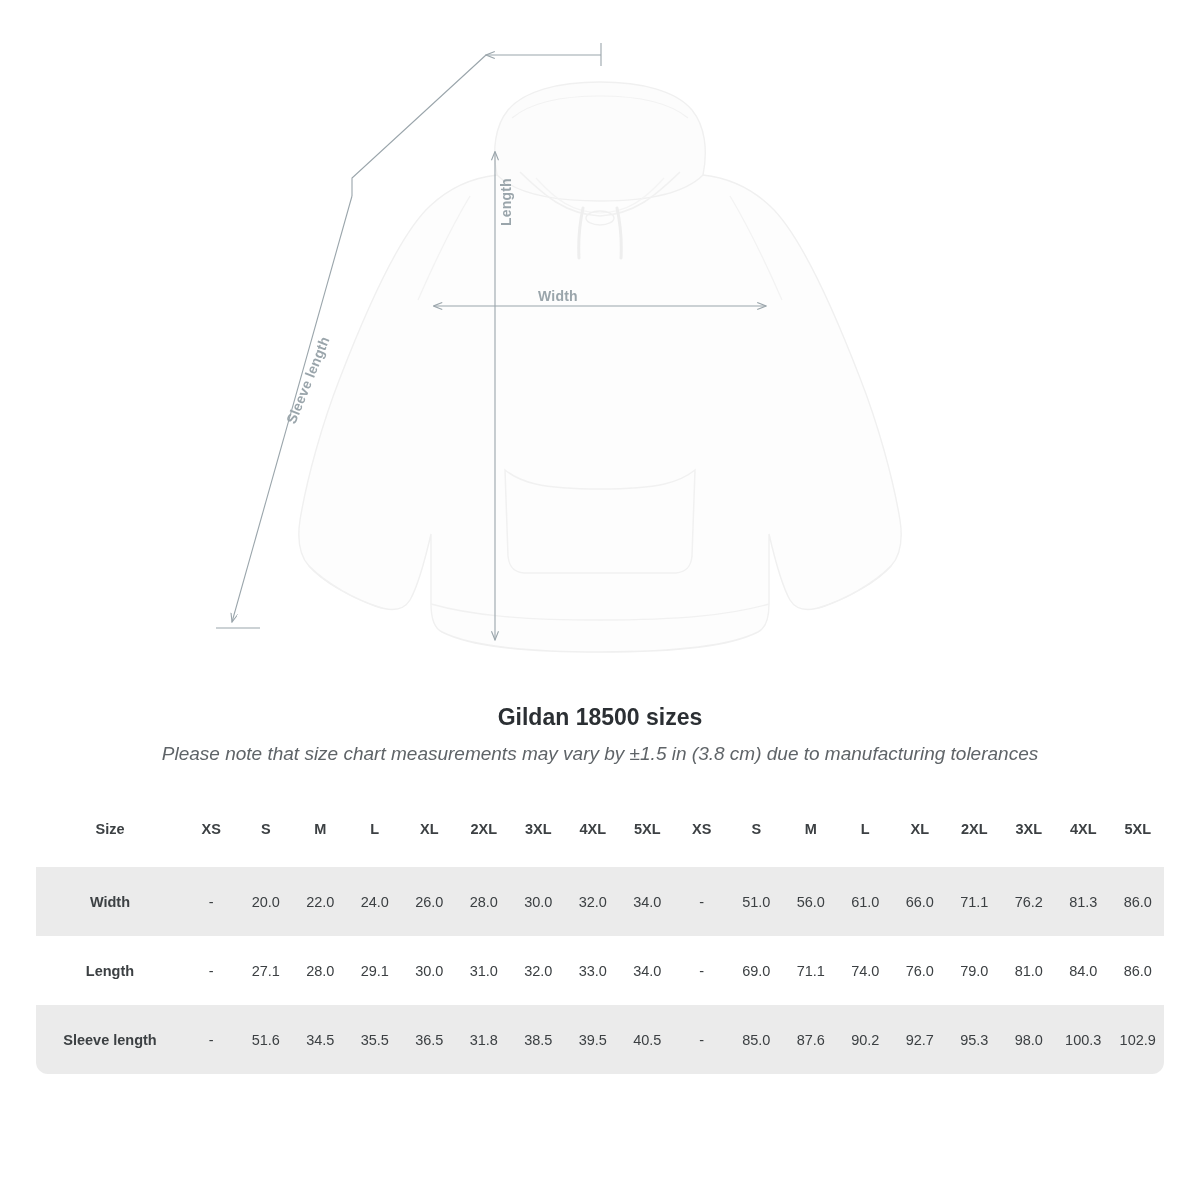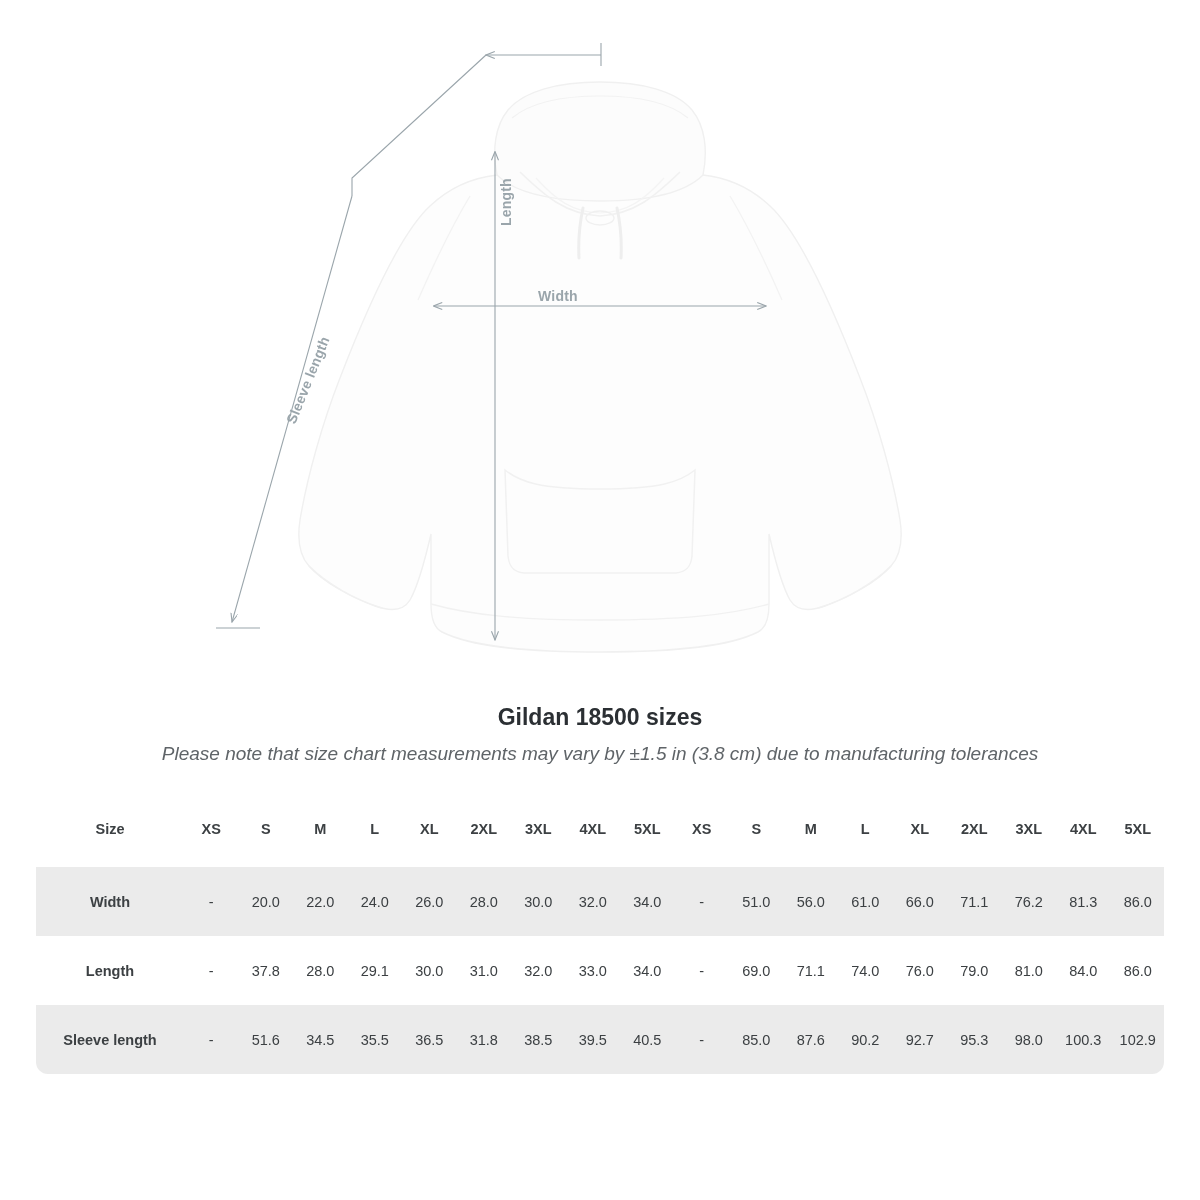"37.8" td { text: 37.8 -> 27.1 }
